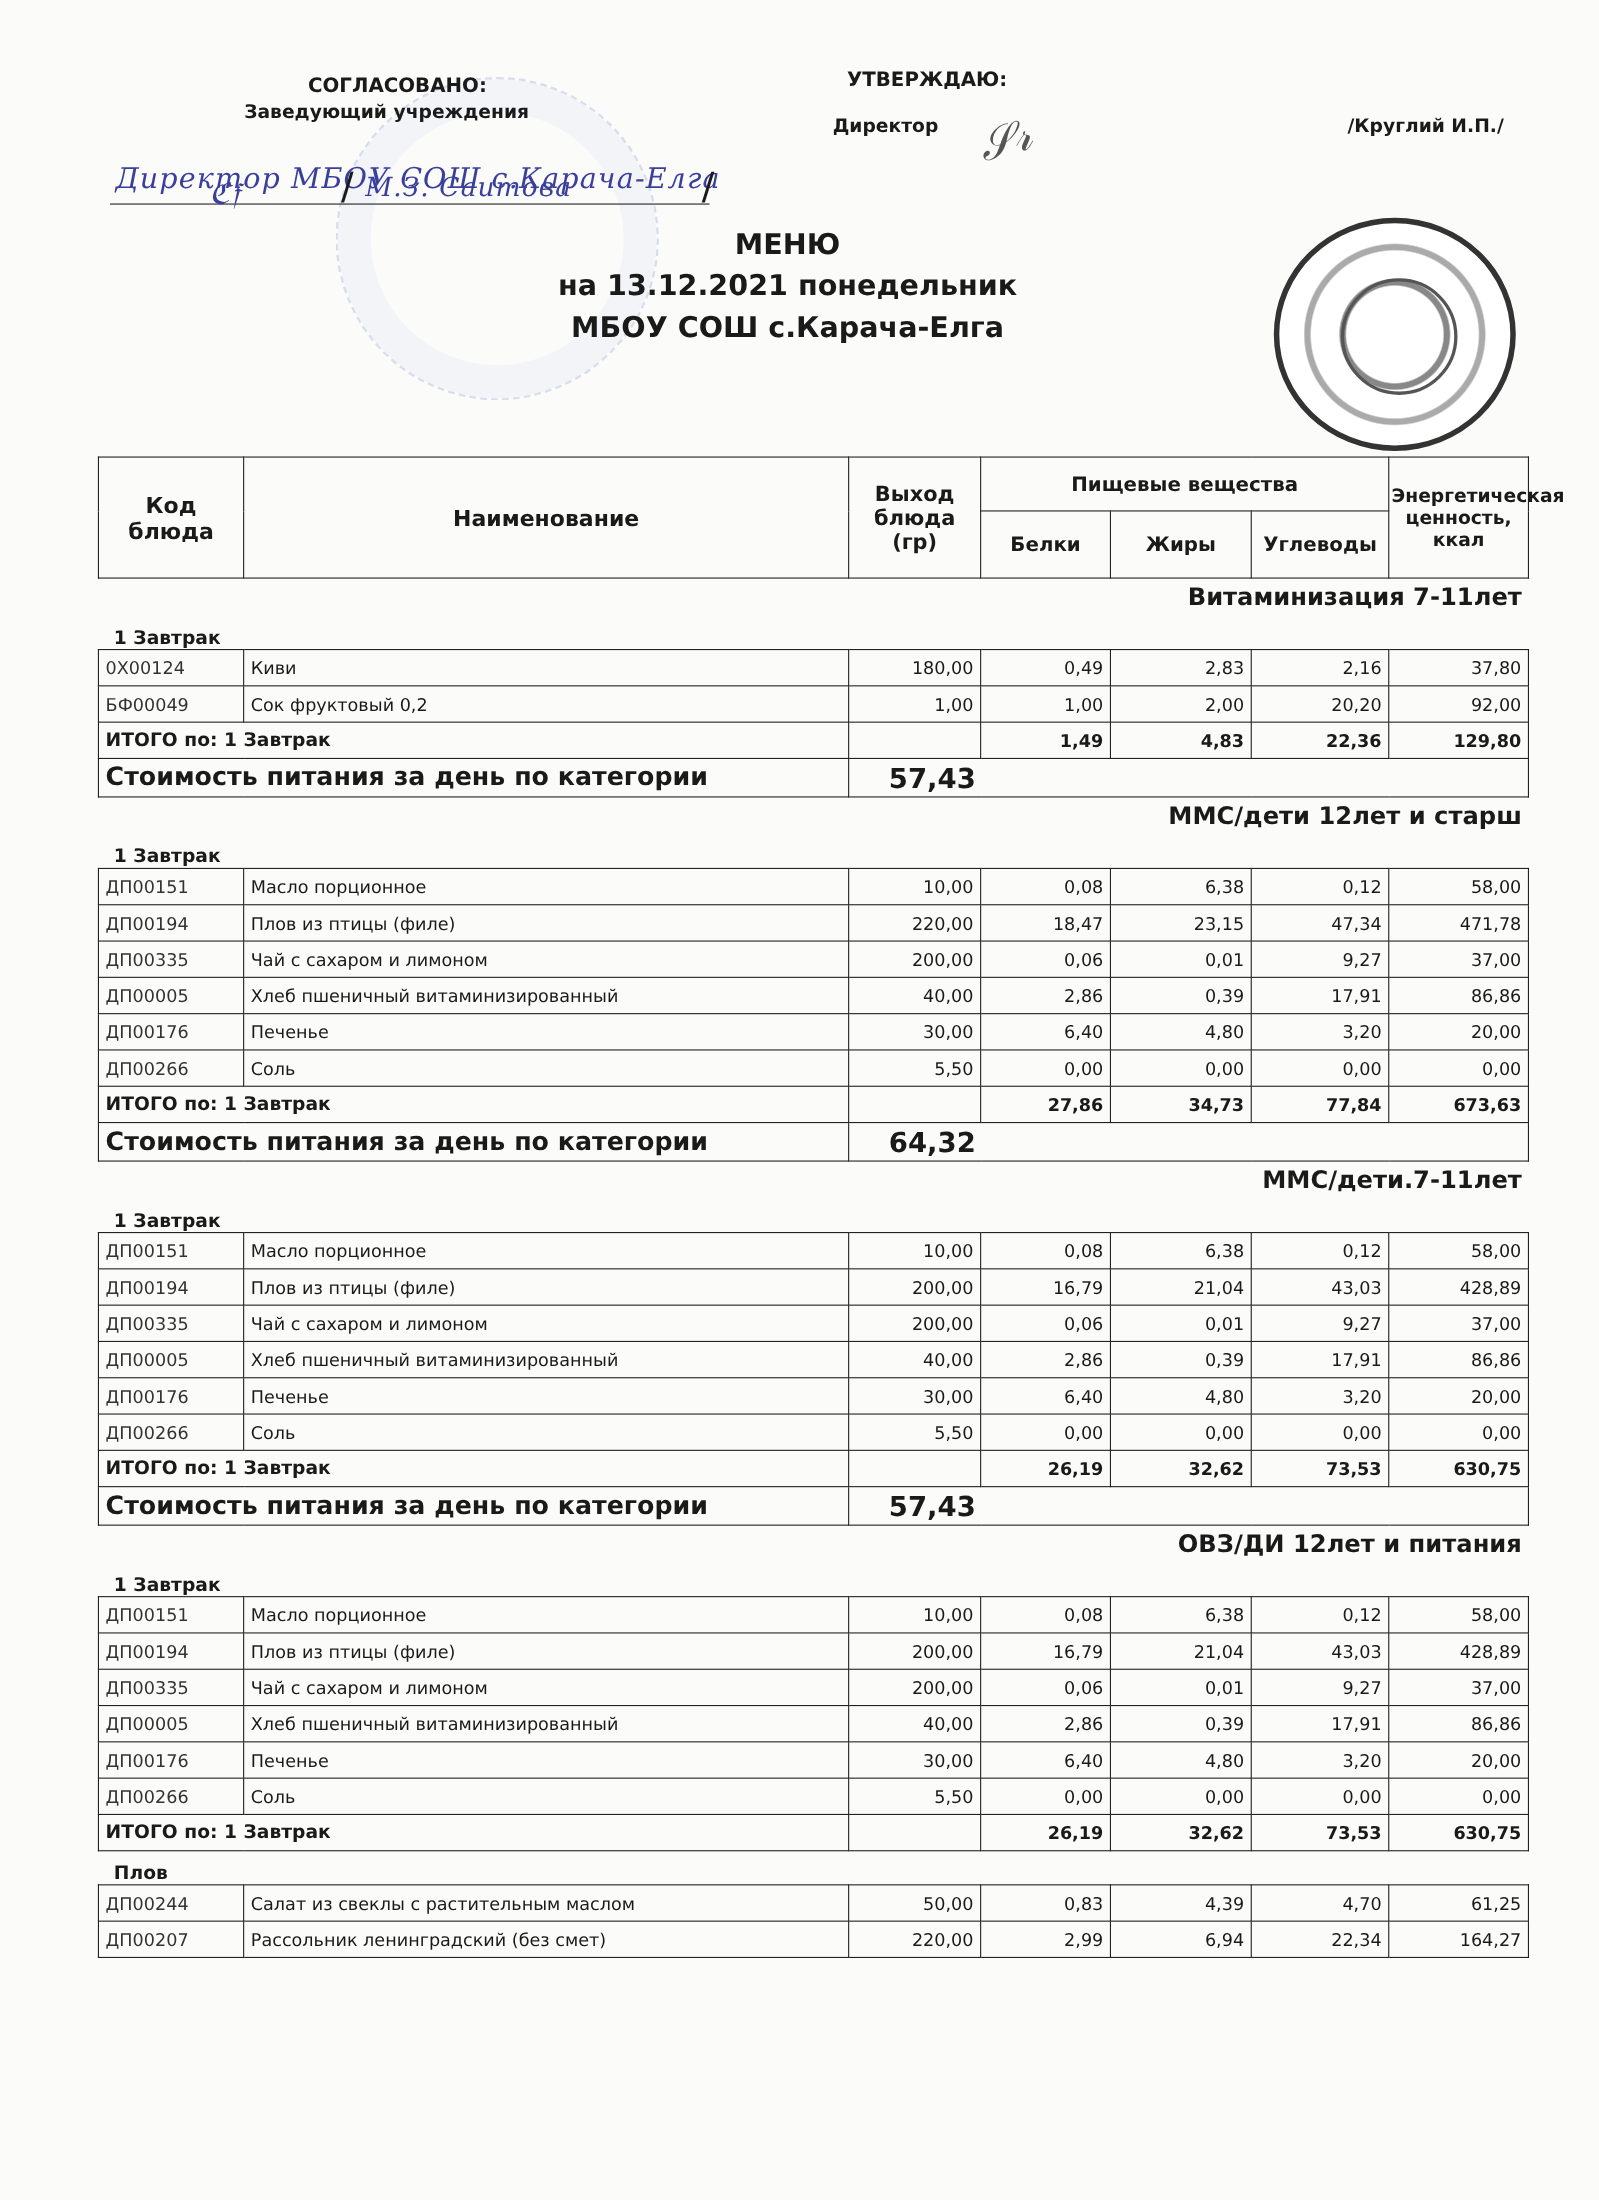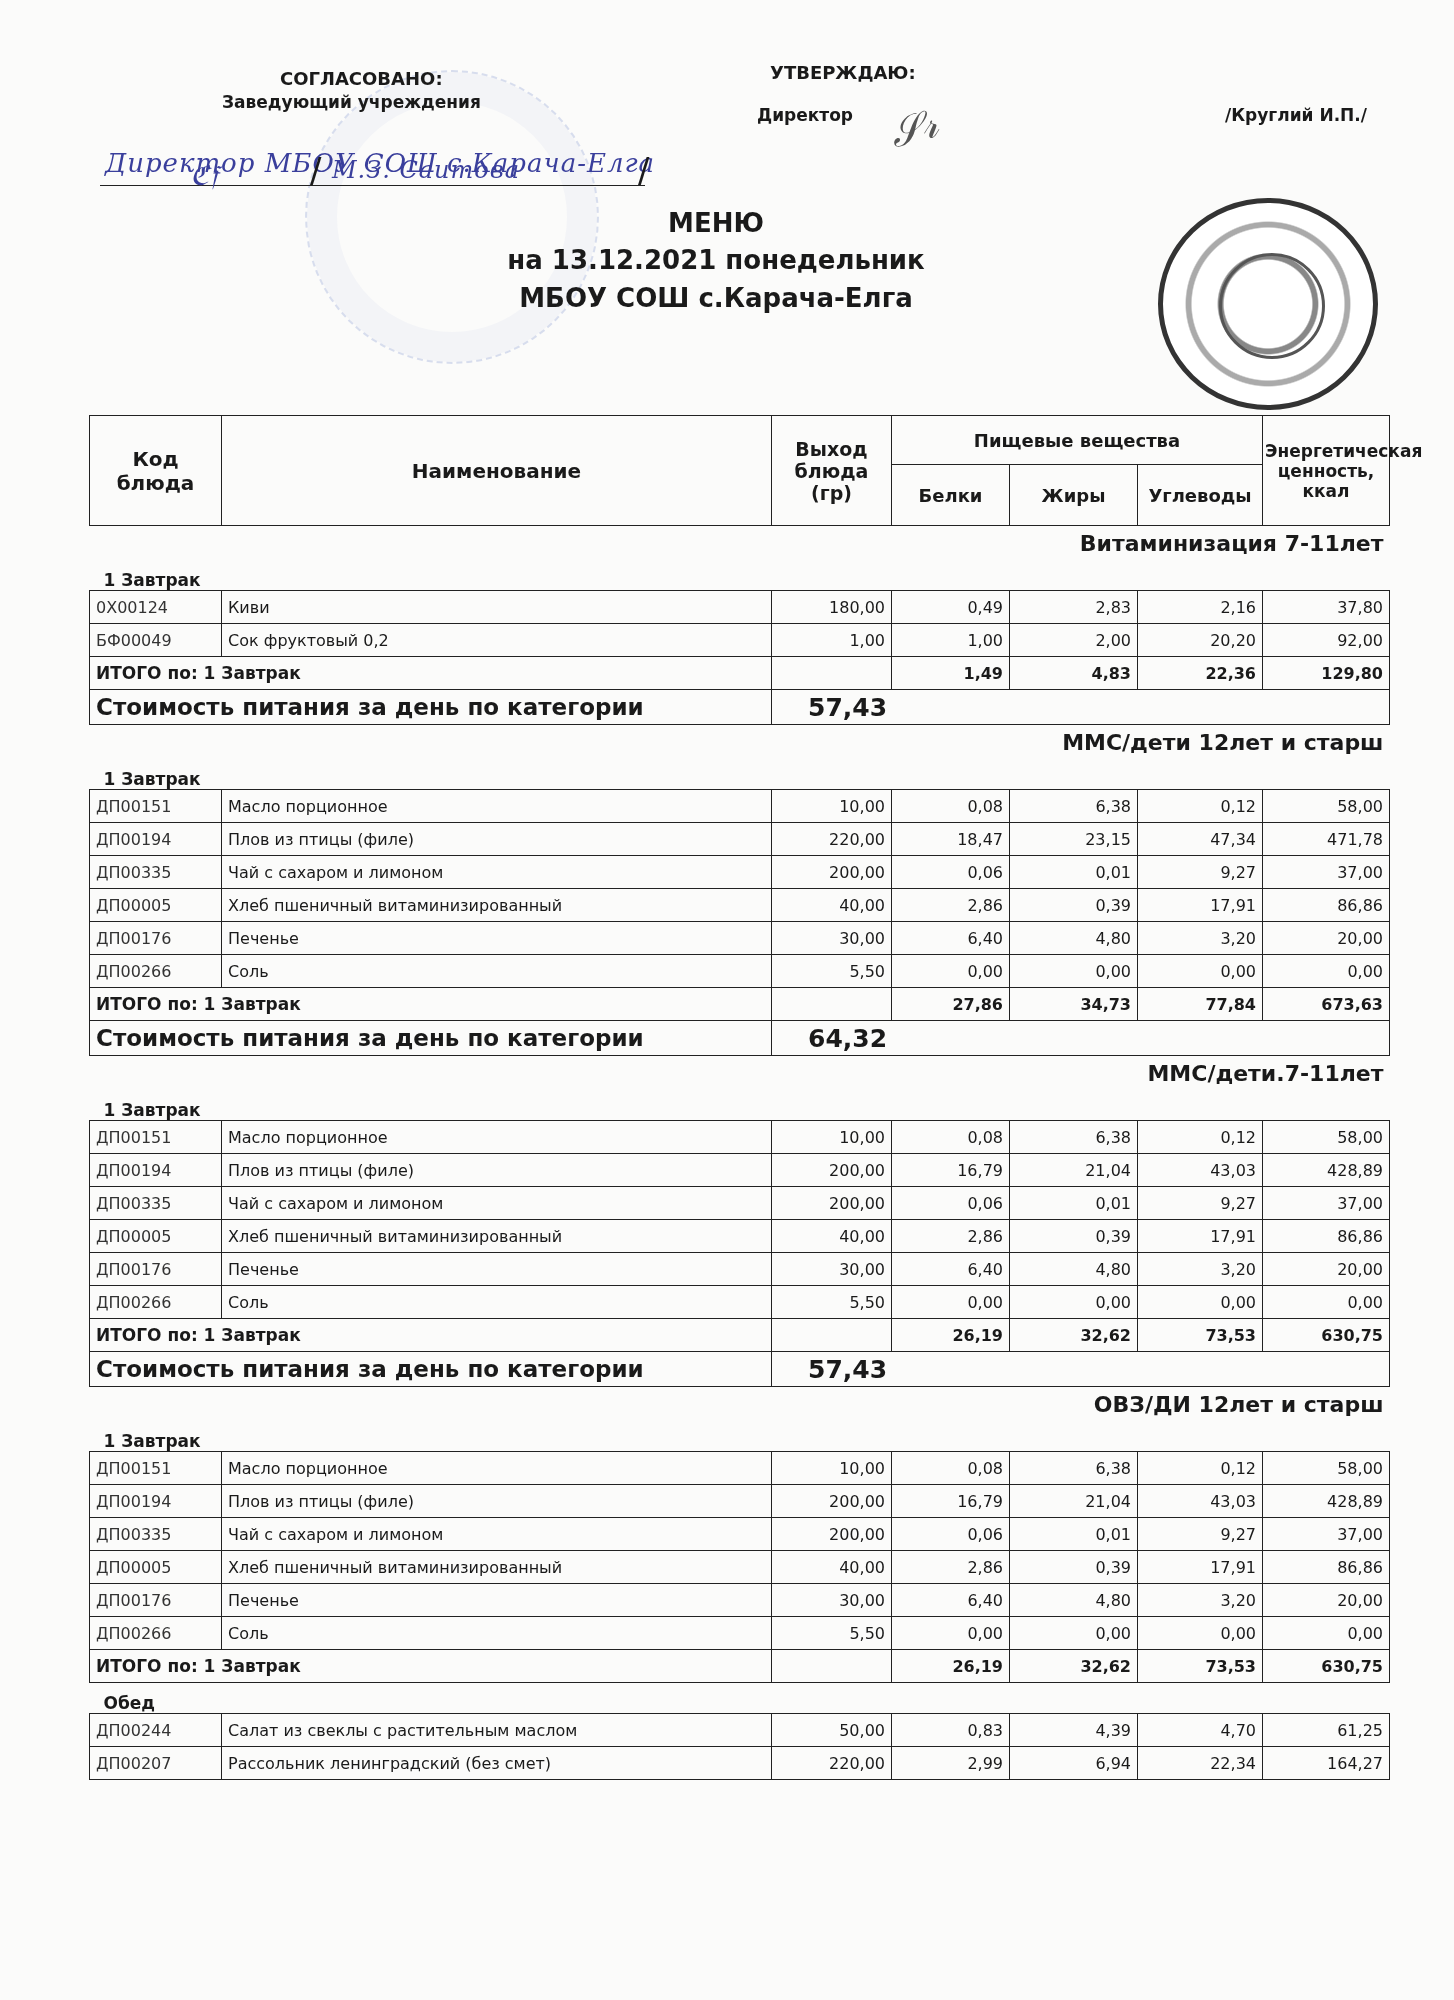"ОВЗ/ДИ 12лет и старш" td { text: старш -> питания }
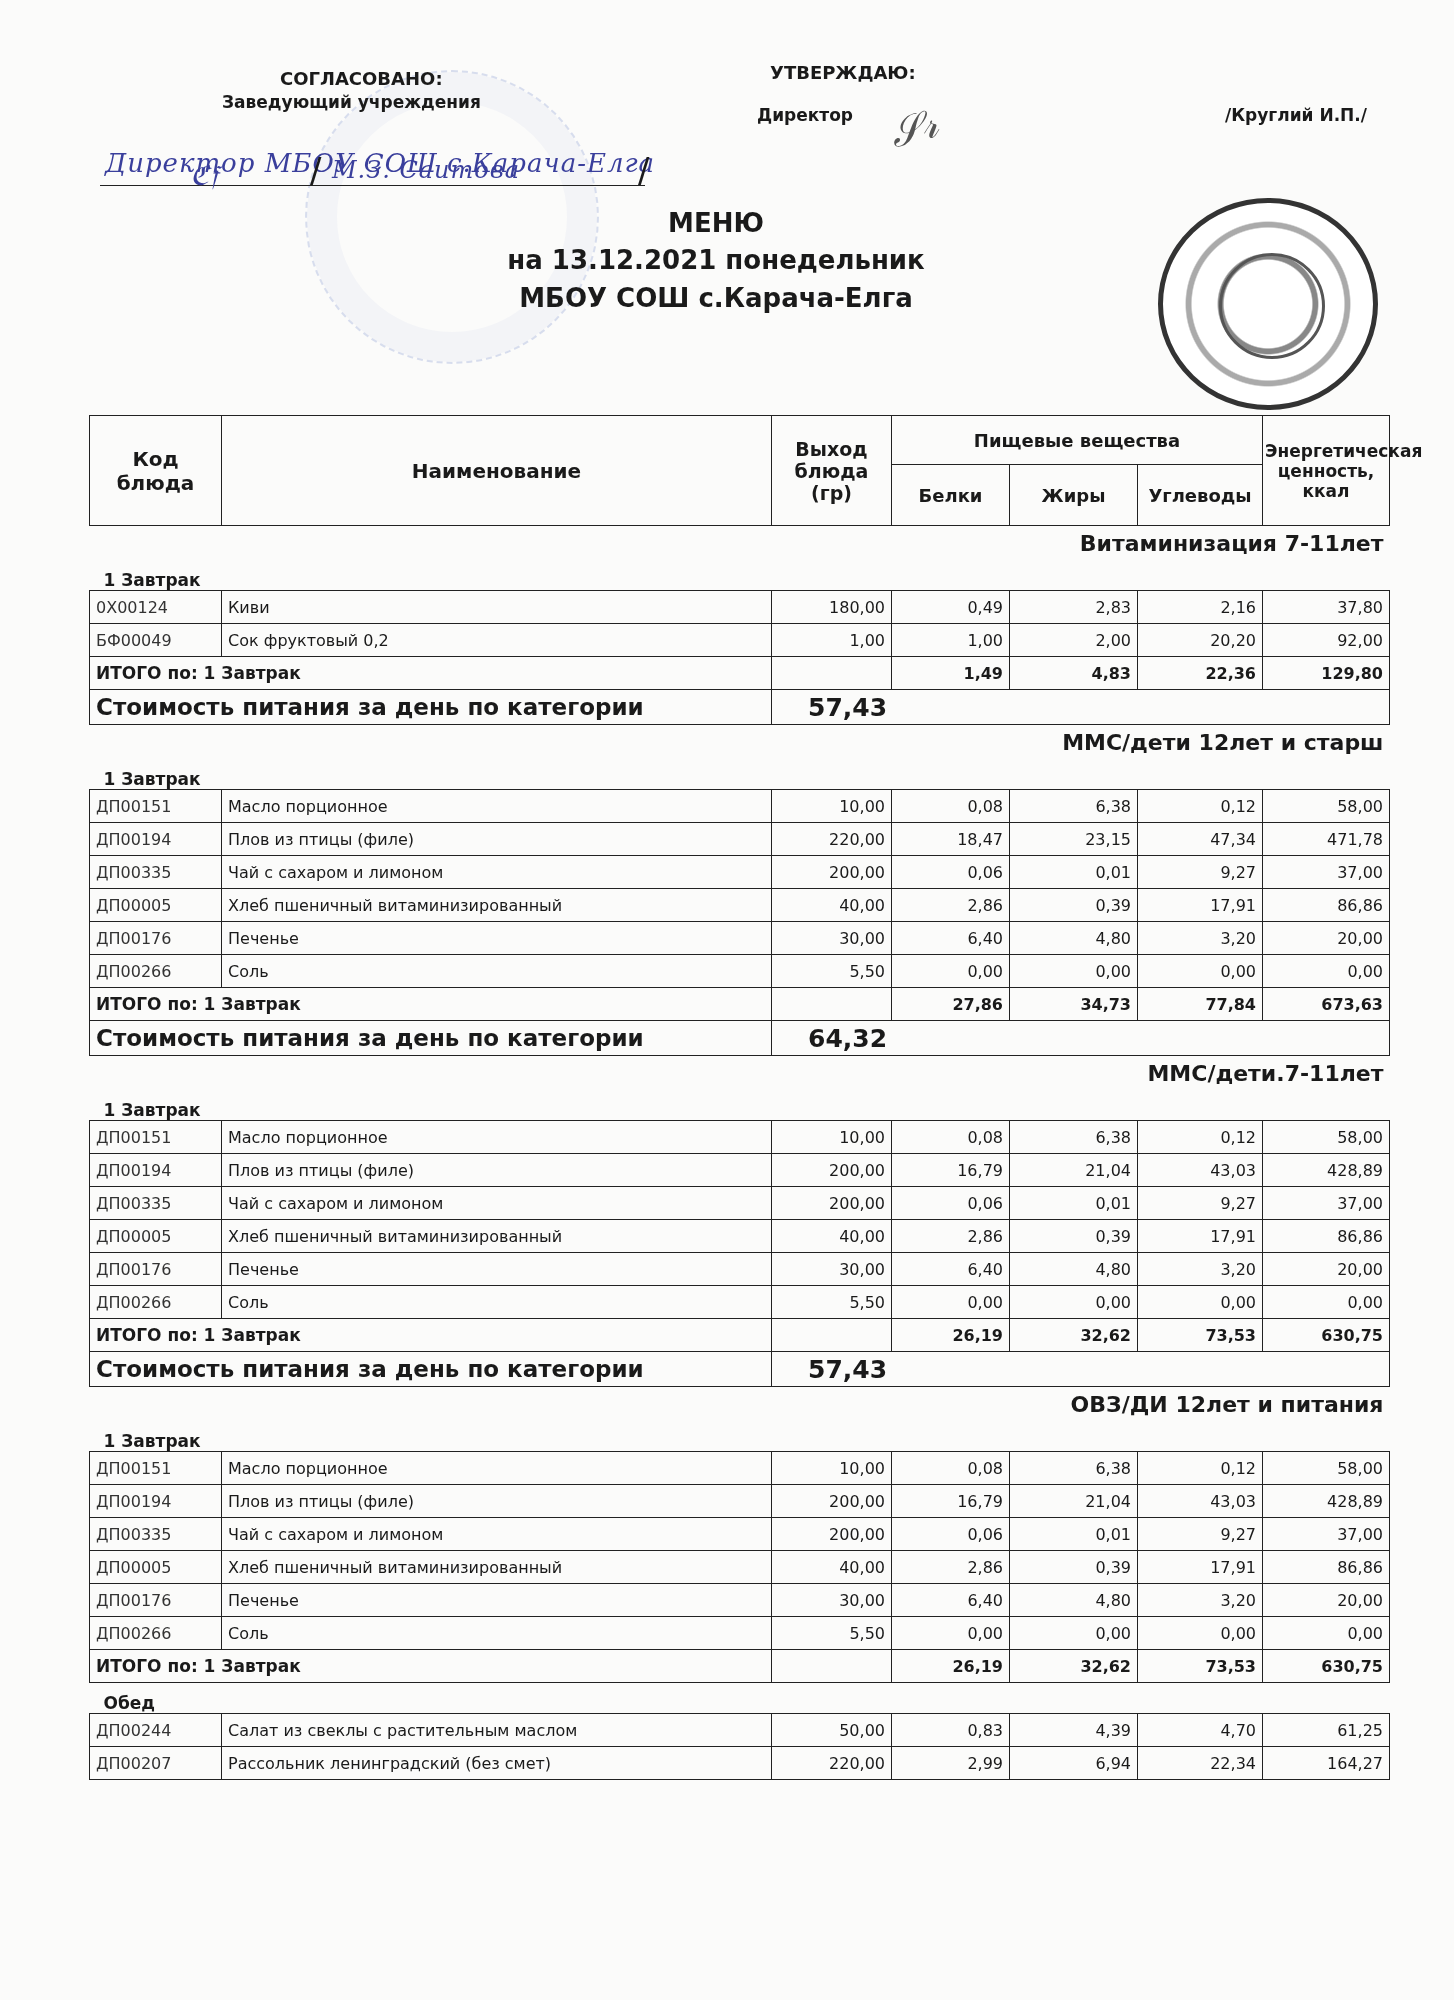"Обед" td { text: Обед -> Плов }
